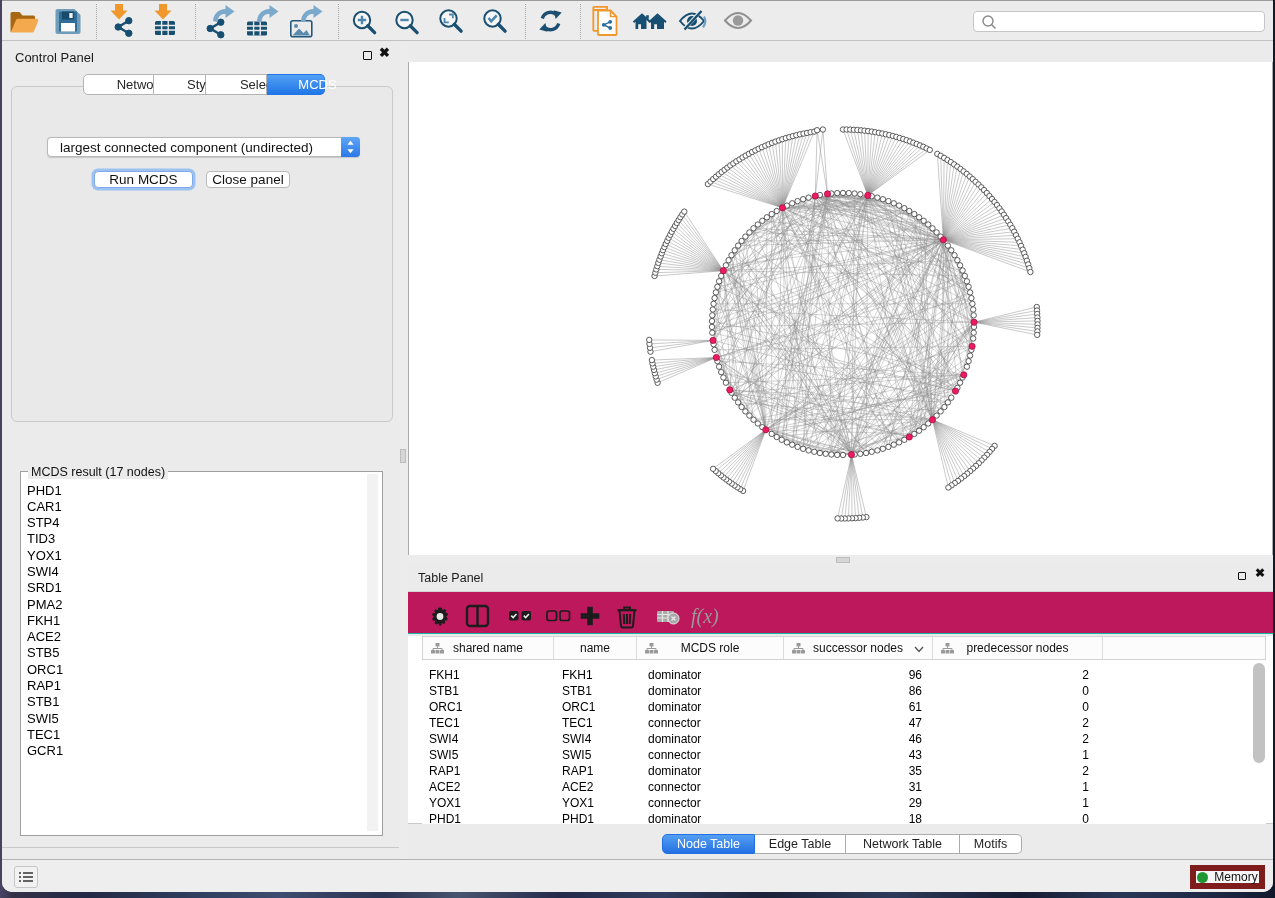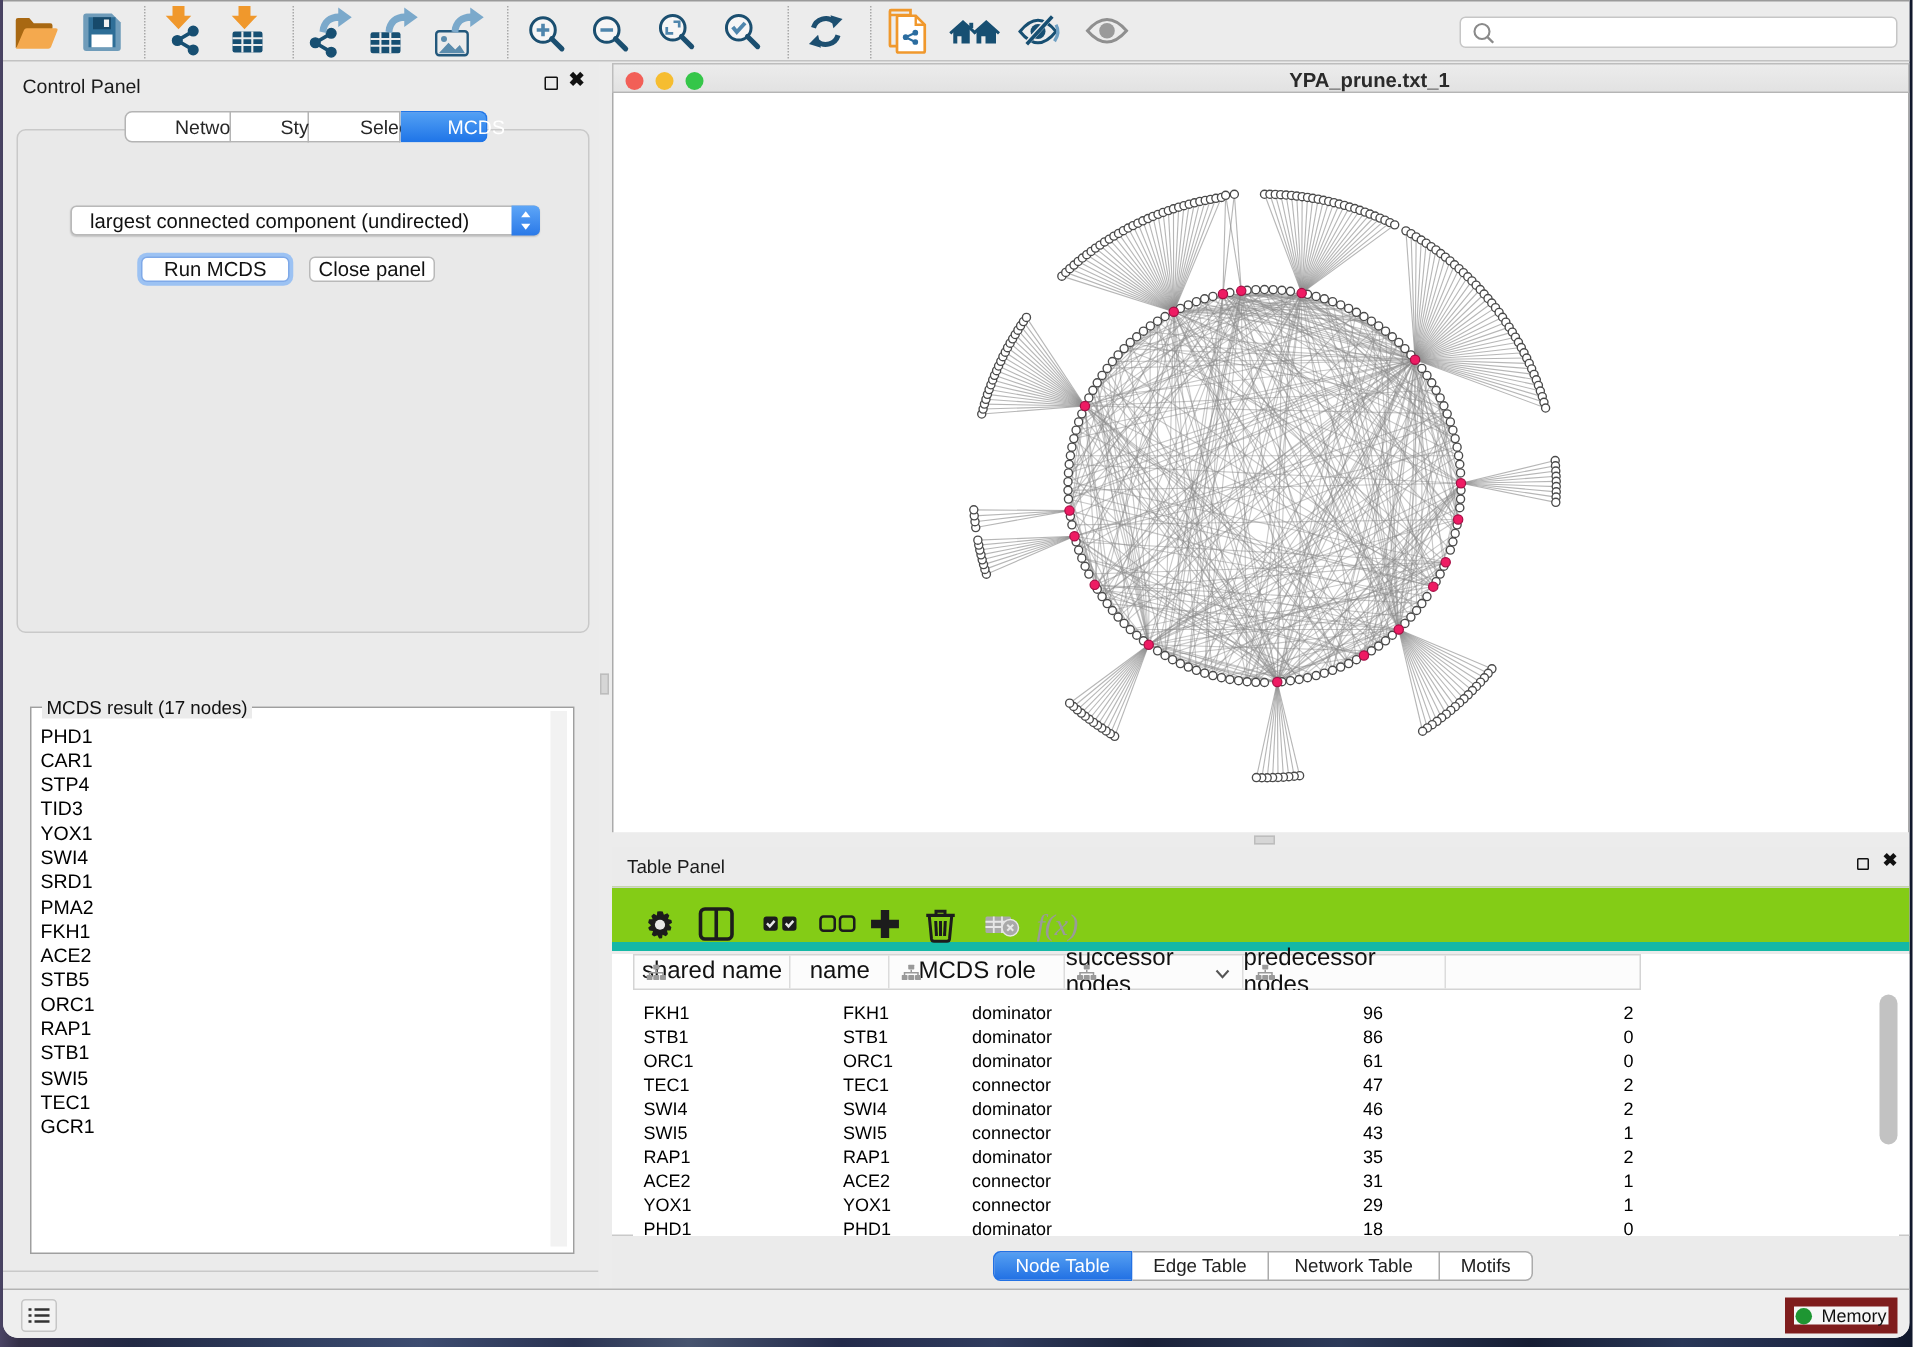"YPA_prune.txt_1" div { html: <div> <div></div> <div></div> <div></div> <div>YPA_prune.txt_1</div> </div> -> none }
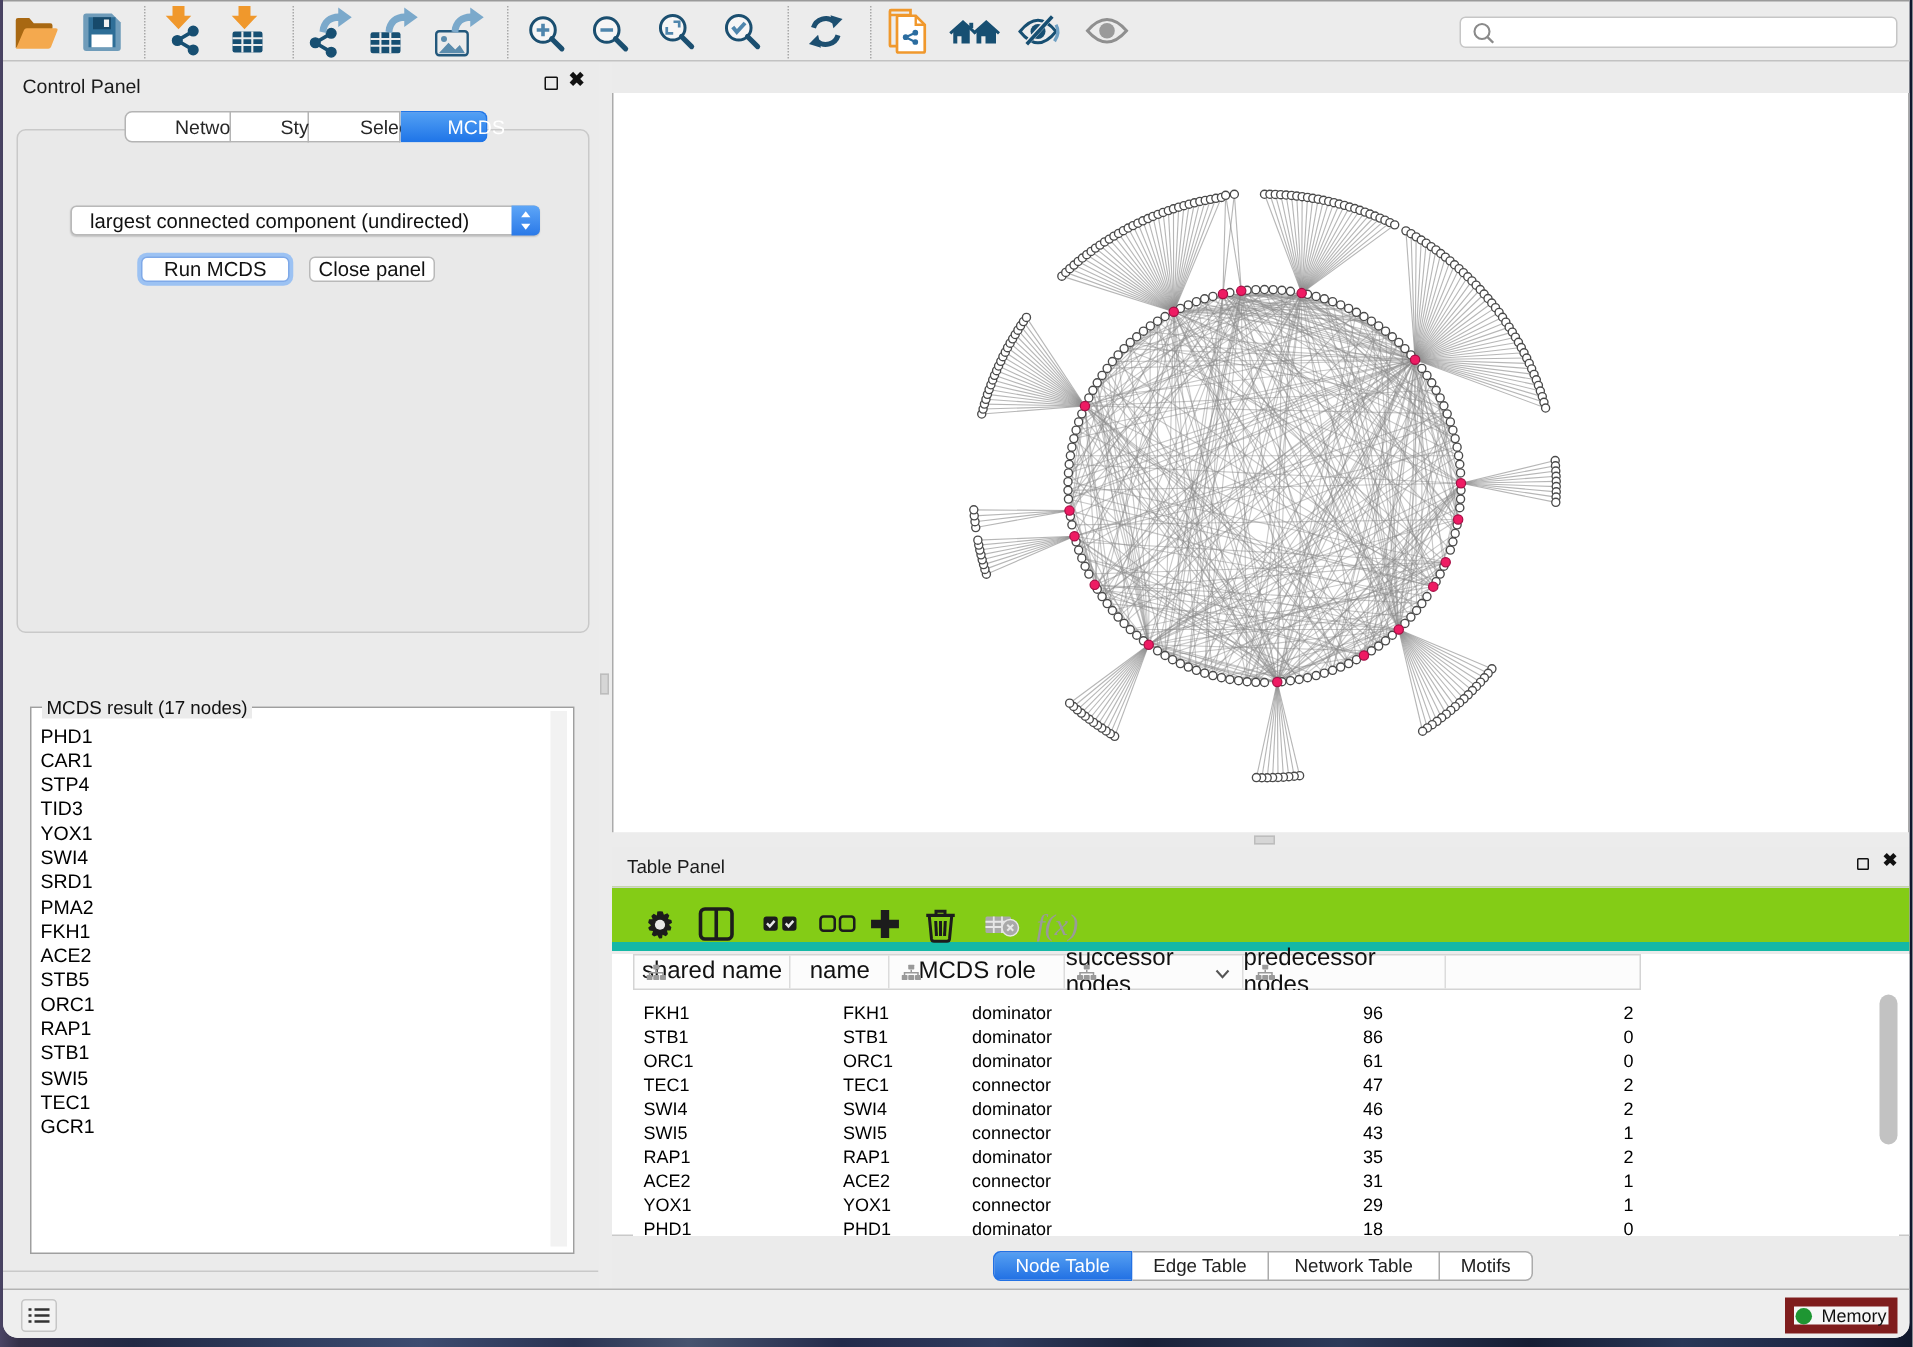"f(x)" #ttoolbar { background: #84cc16 -> #be185d; border-bottom: 6px solid #14b8a6 -> 1px solid #14b8a6 }
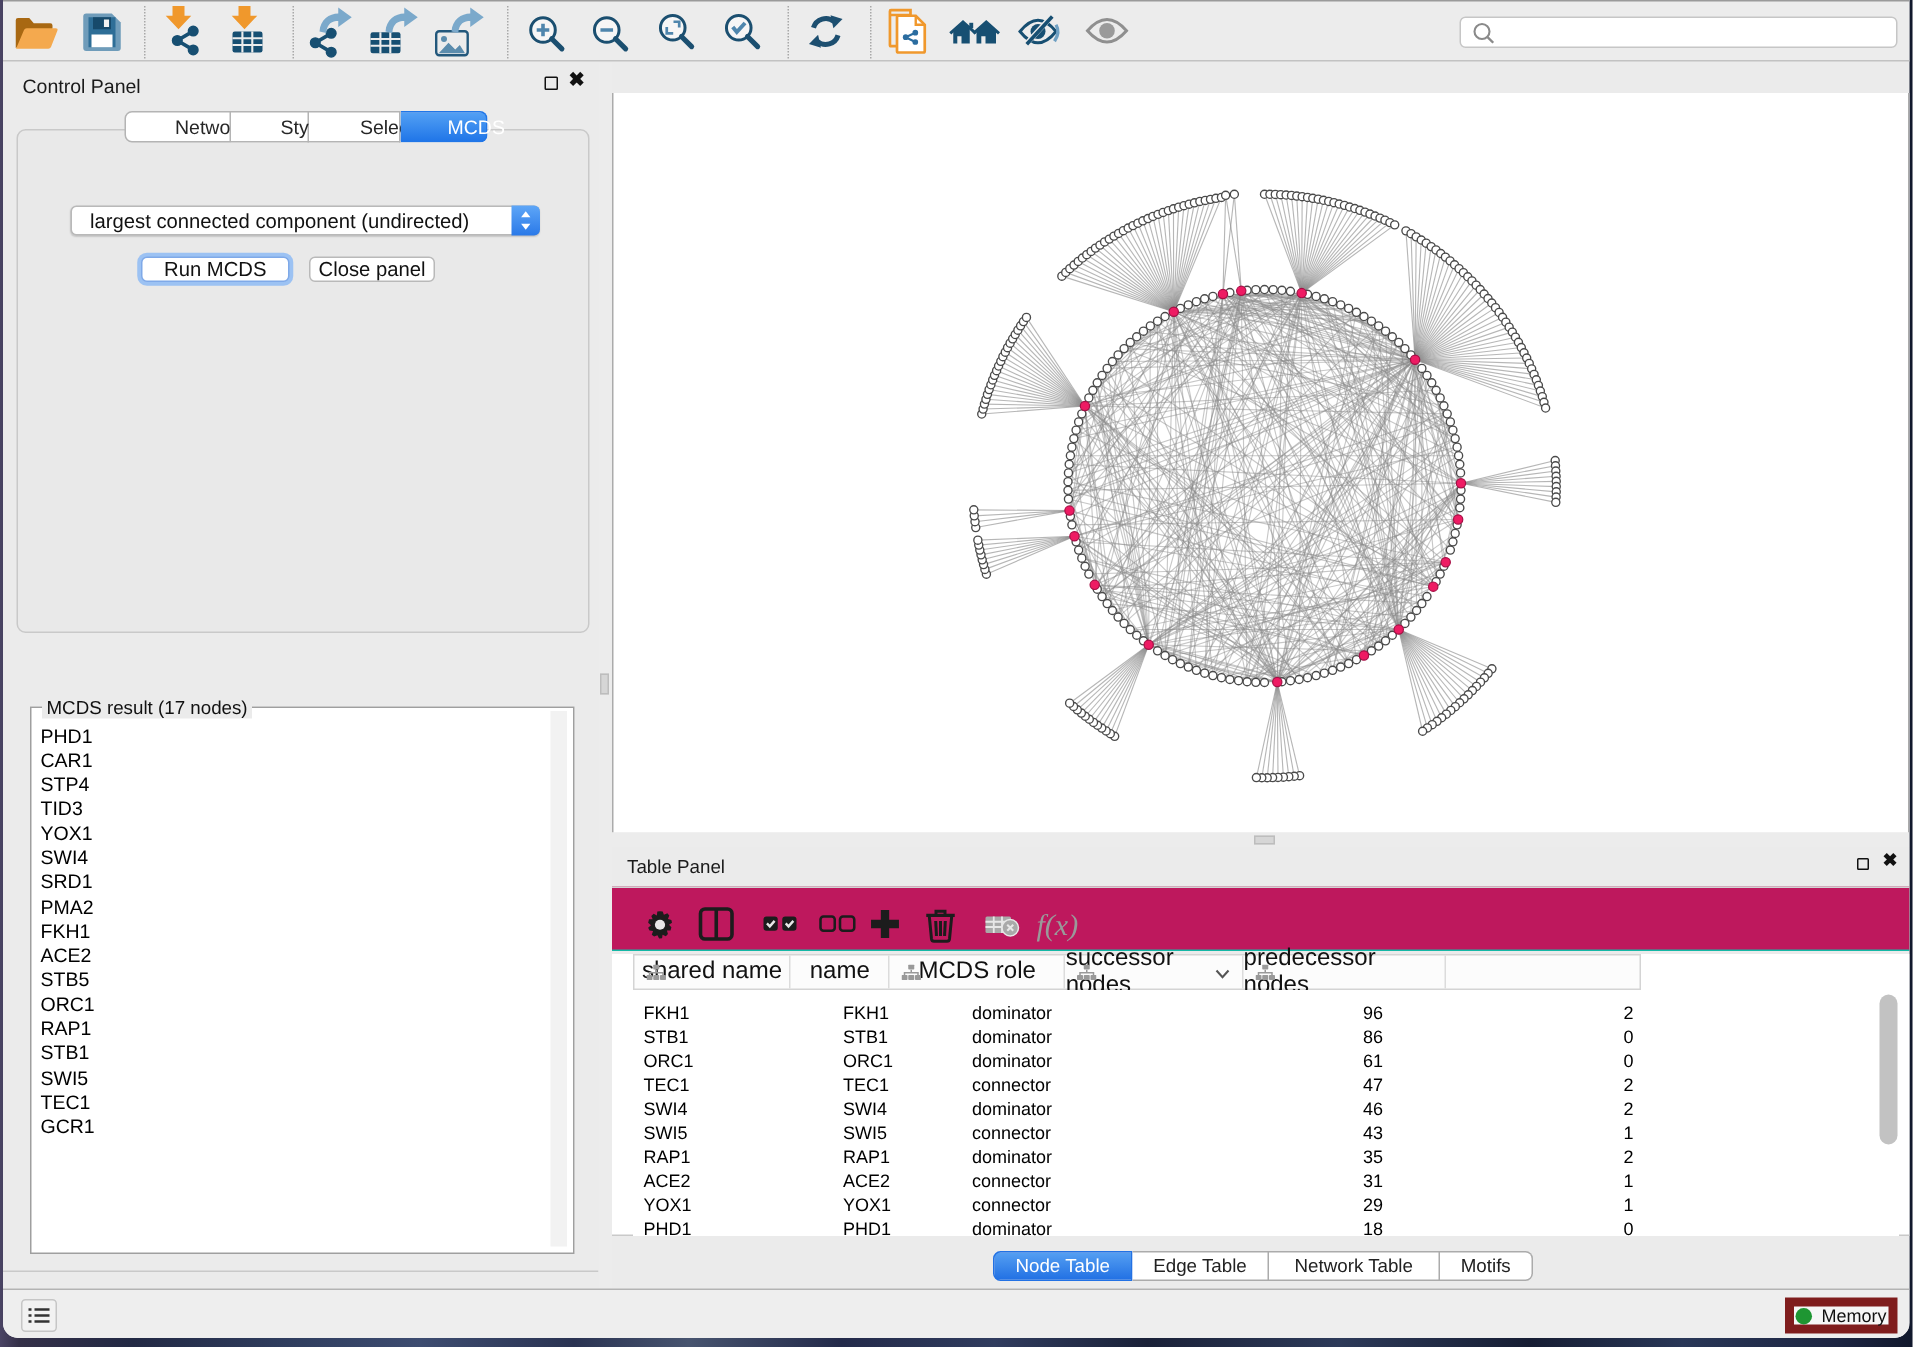"shared name" #thead { font-size: 16px -> 12px; width: 672px -> 844px }
